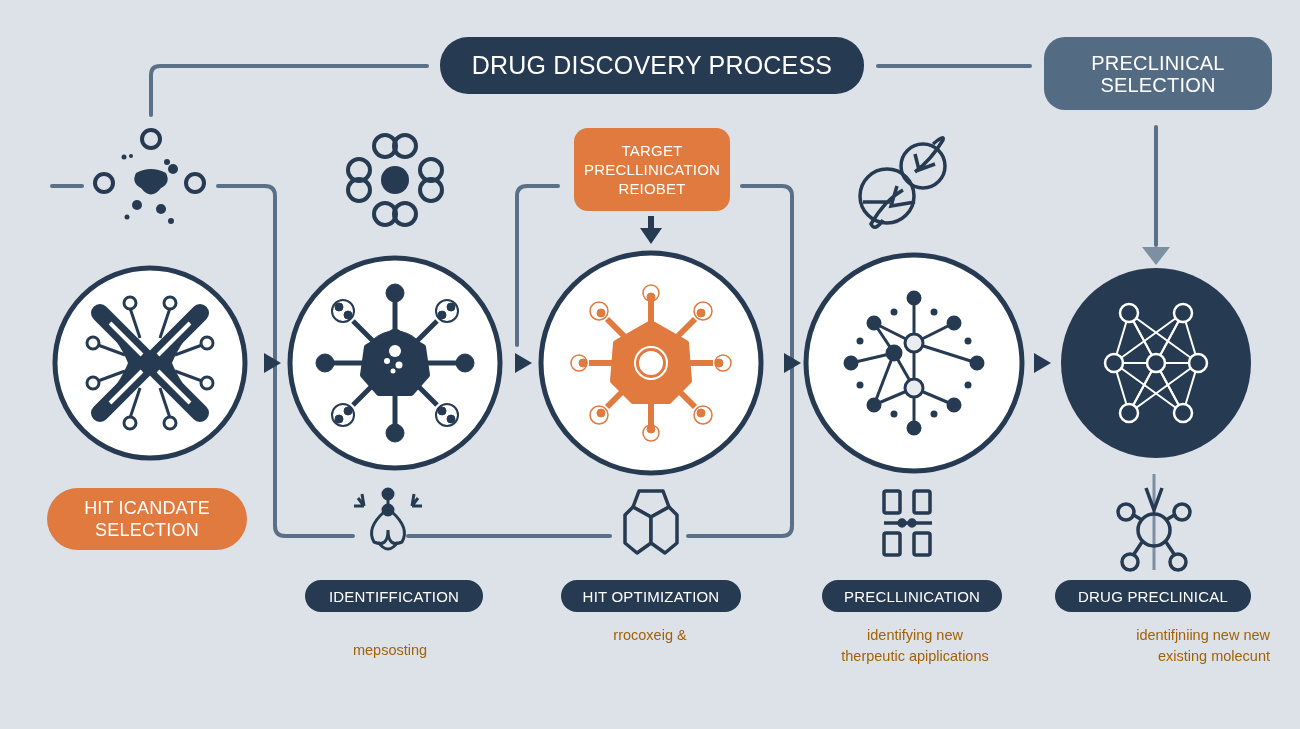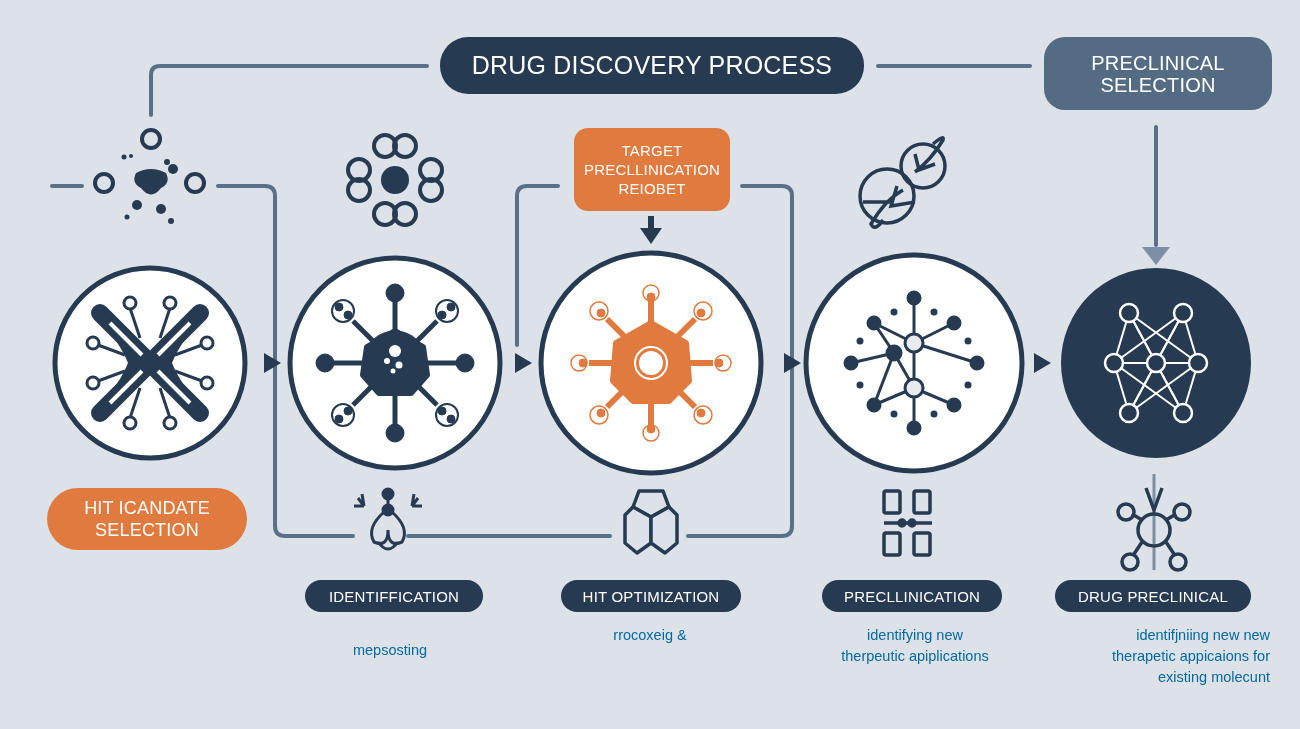"rrocoxeig &" .desc { color: #0369a1 -> #a16207 }
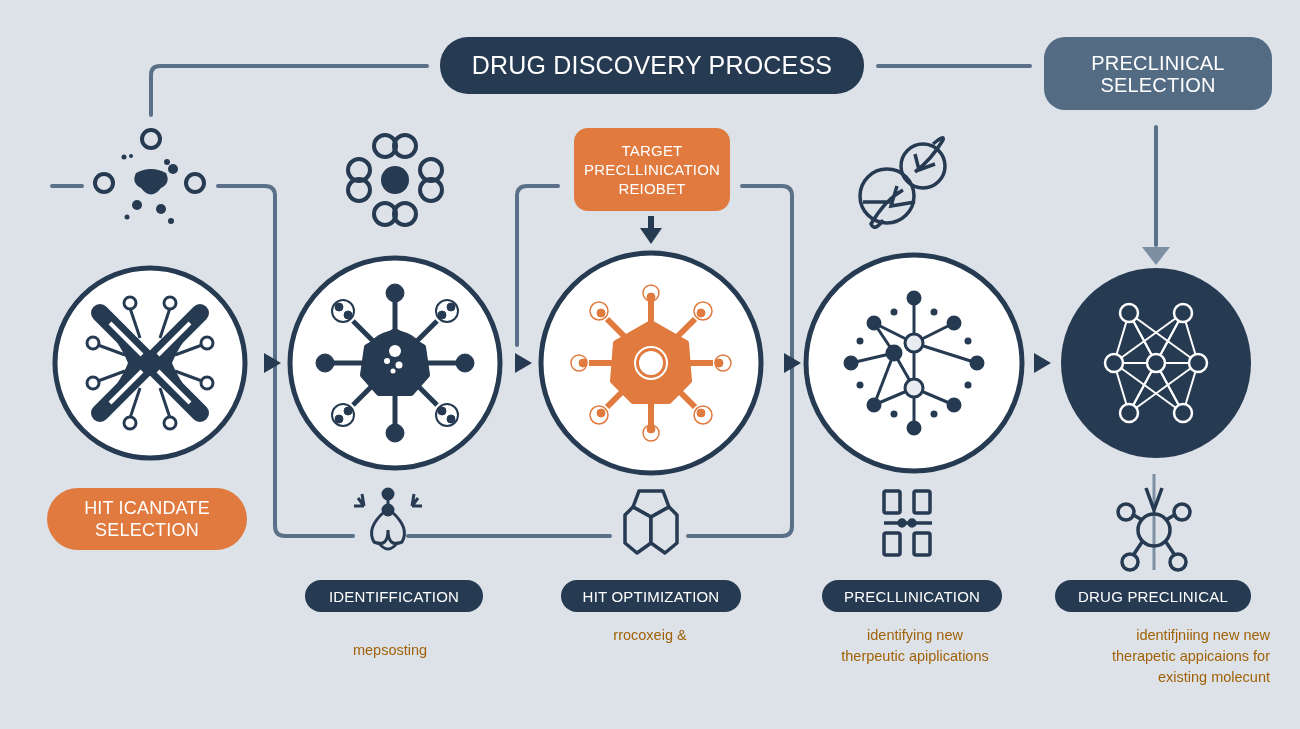"therapetic appicaions for" div { html: <div>therapetic appicaions for</div> -> none }
